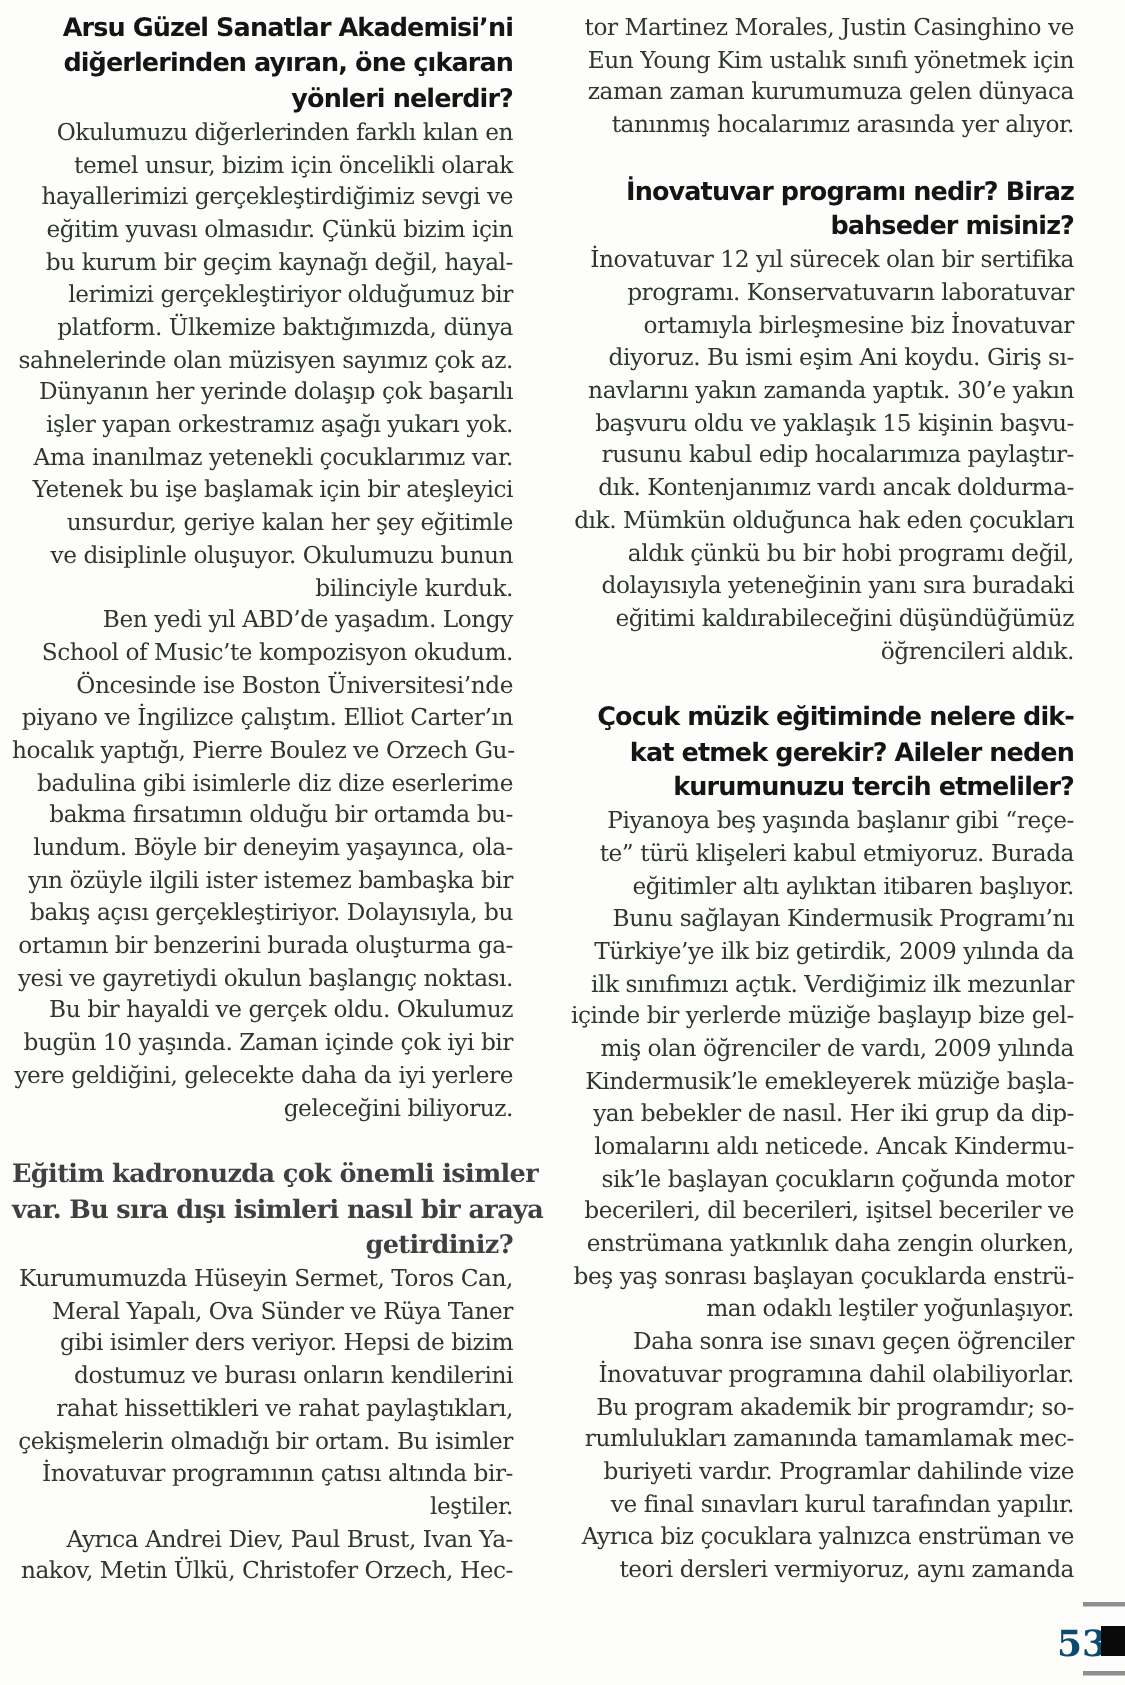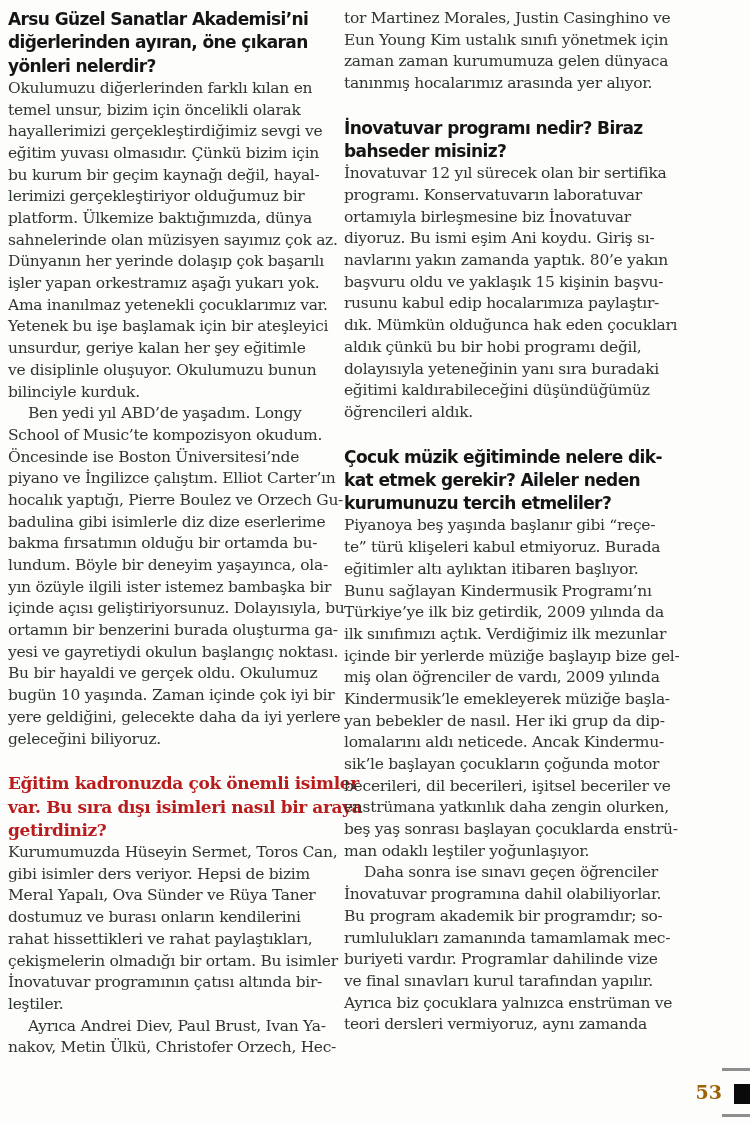"Arsu Güzel Sanatlar Akademisi’ni" .page { text-align: none -> right }
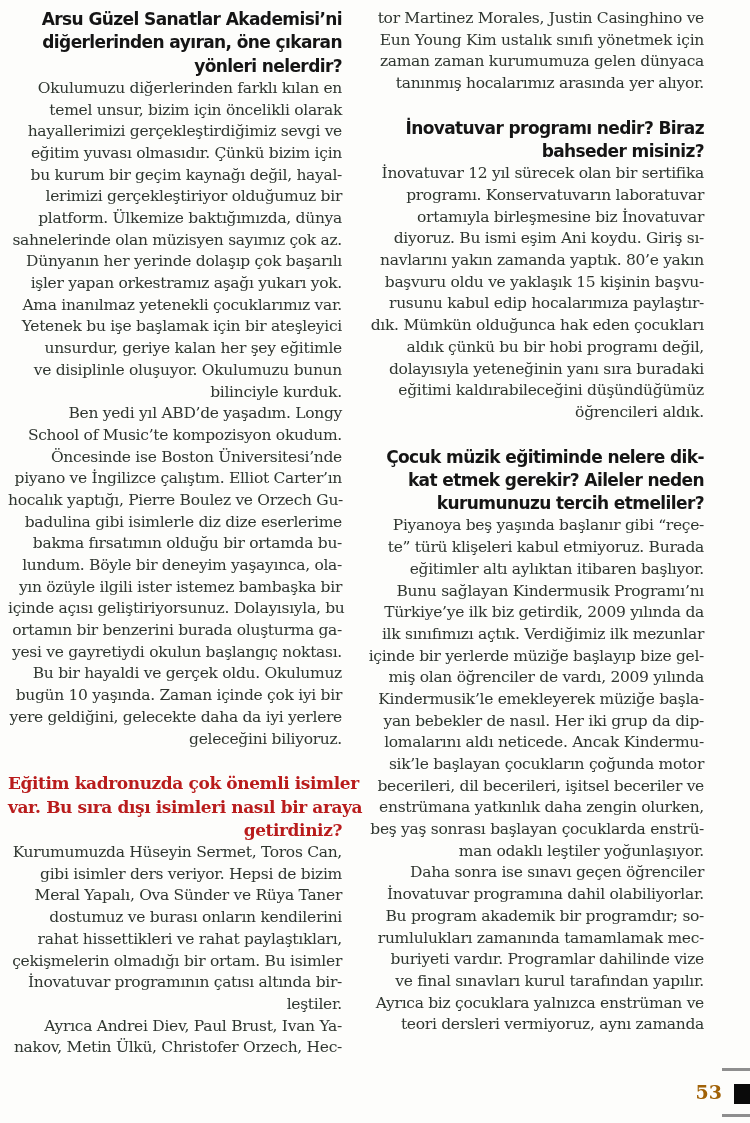"tor Martinez Morales, Justin Casinghino" .col-right { left: 344px -> 356px }
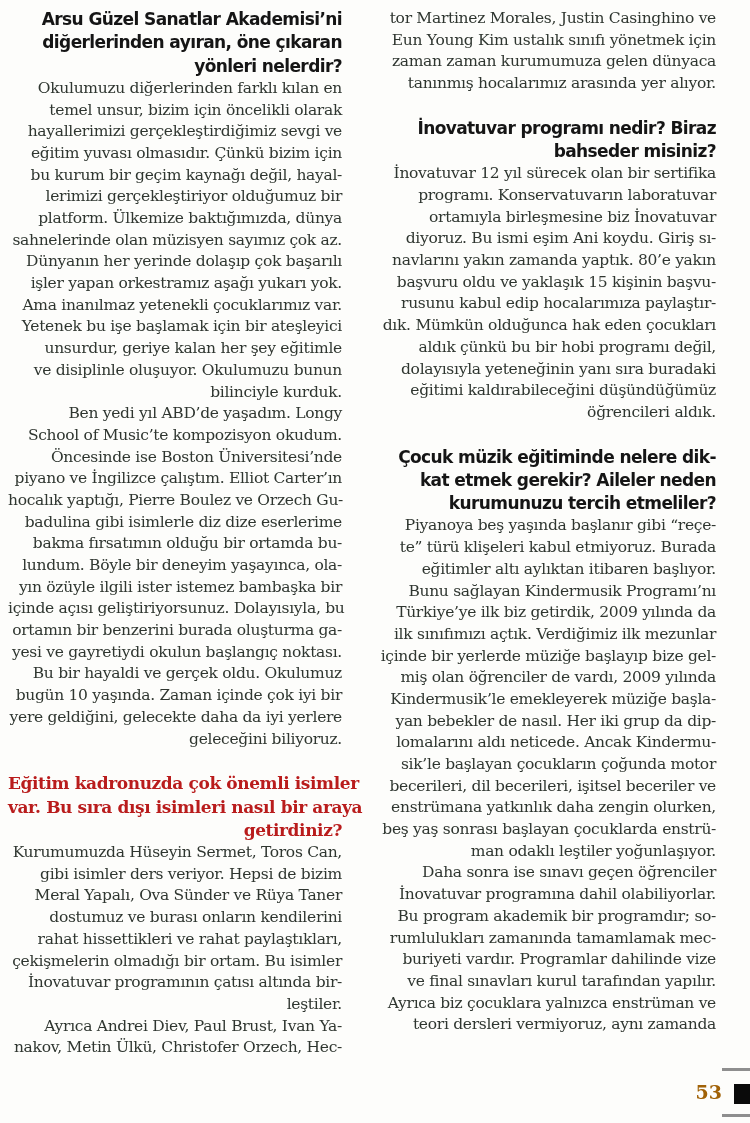"navlarını yakın zamanda yaptık. 80’e" div.line { text: 80’e -> 30’e }
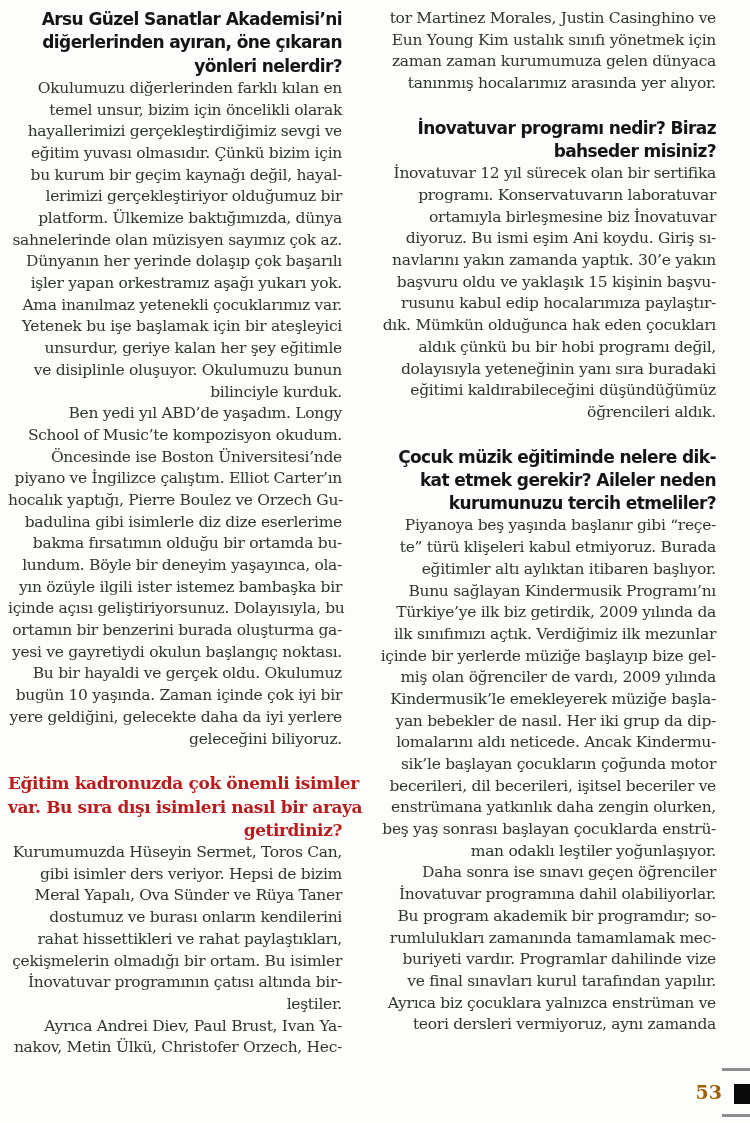"dık. Kontenjanımız vardı ancak doldurma-" div.line { html: none -> <div>dık. Kontenjanımız vardı ancak doldurma-</div> }
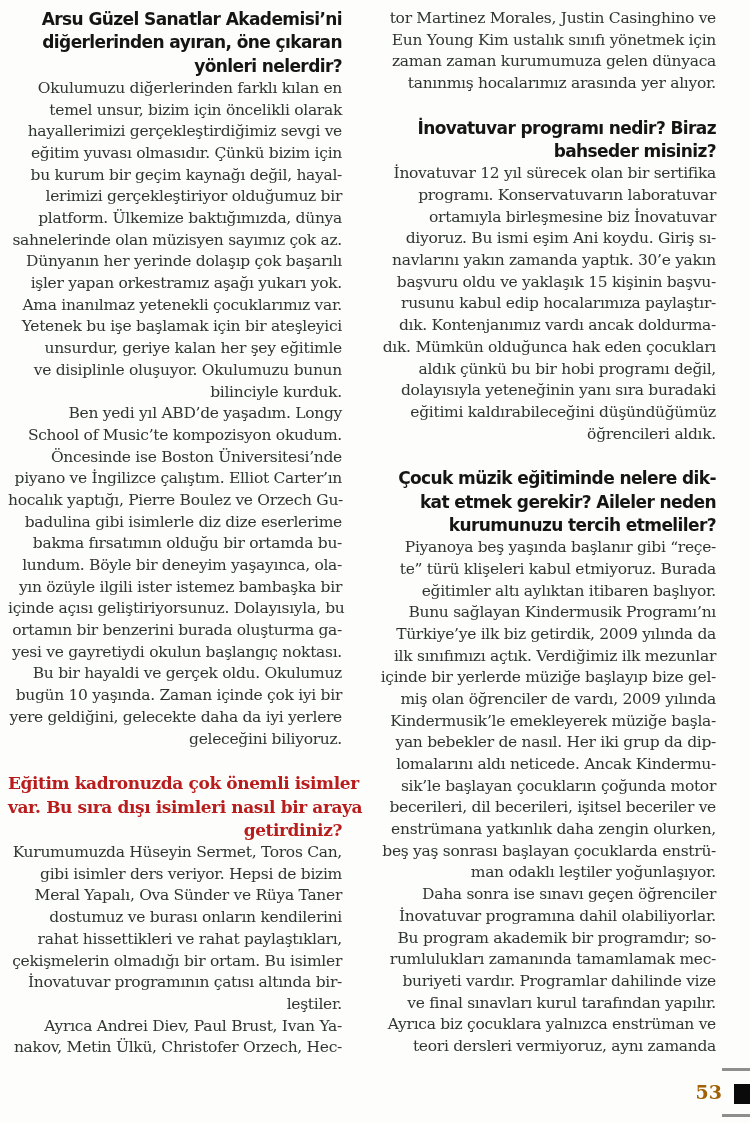"içinde açısı geliştiriyorsunuz." div.line { text: içinde açısı geliştiriyorsunuz -> bakış açısı gerçekleştiriyor }
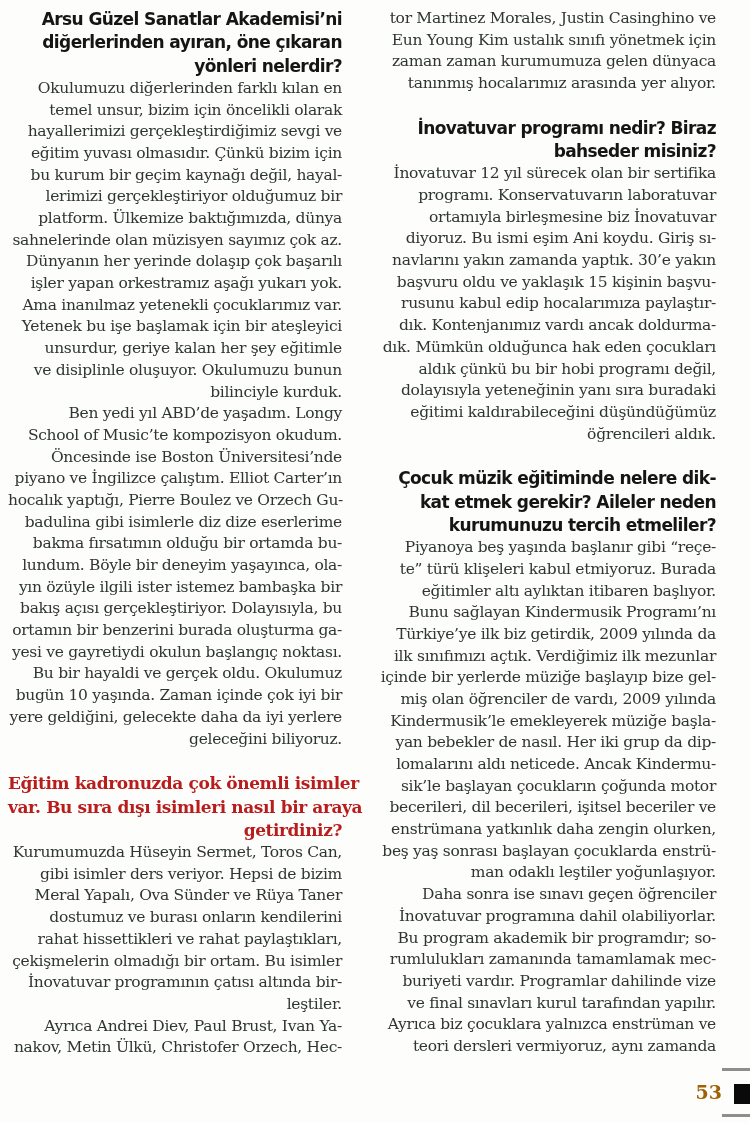"Eğitim kadronuzda çok önemli isimler" .heading.serif .line { color: #b91c1c -> #404040 }
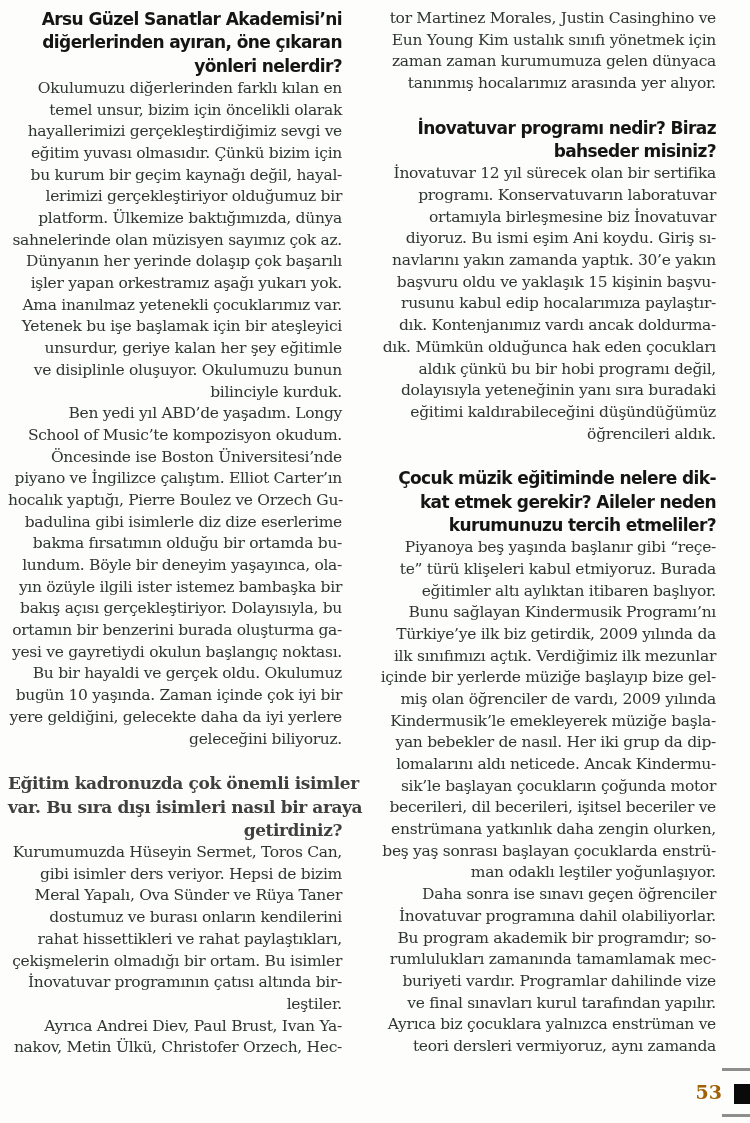"gibi isimler ders veriyor. Hepsi" div.line { order: before "Meral Yapalı, Ova Sünder ve" -> after "Meral Yapalı, Ova Sünder ve" }
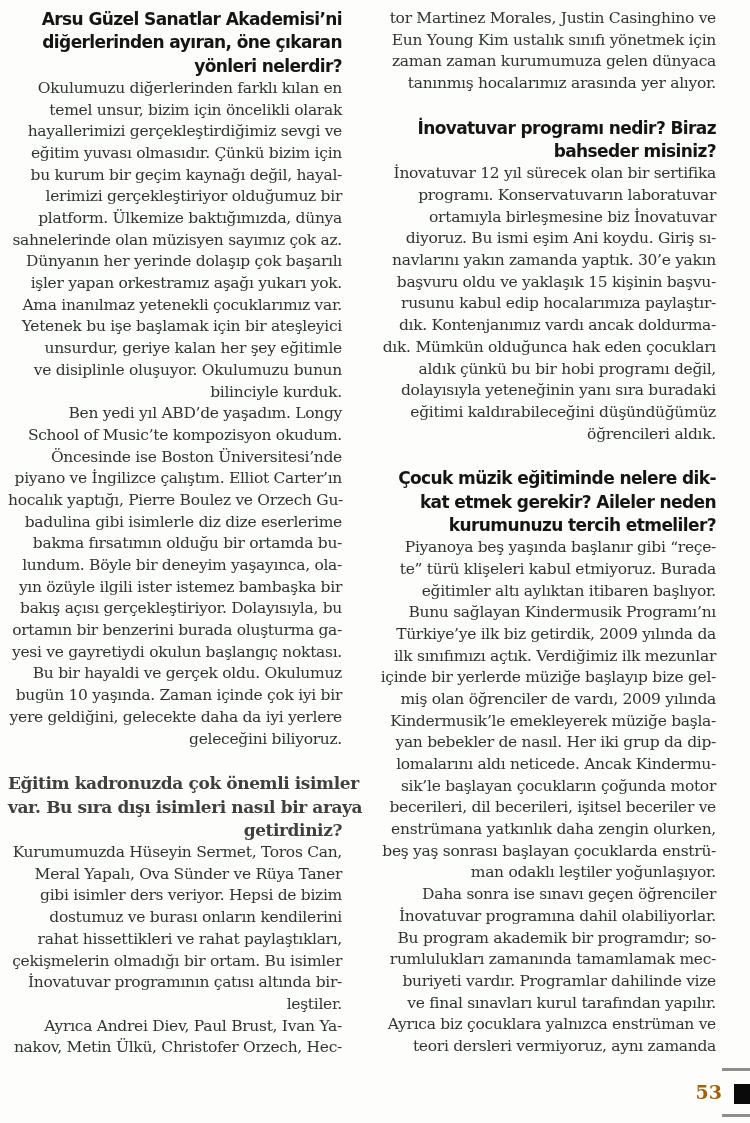"53" .page-number { color: #a16207 -> #0c4a6e; font-size: 19px -> 24px; right: 28px -> 12px }
